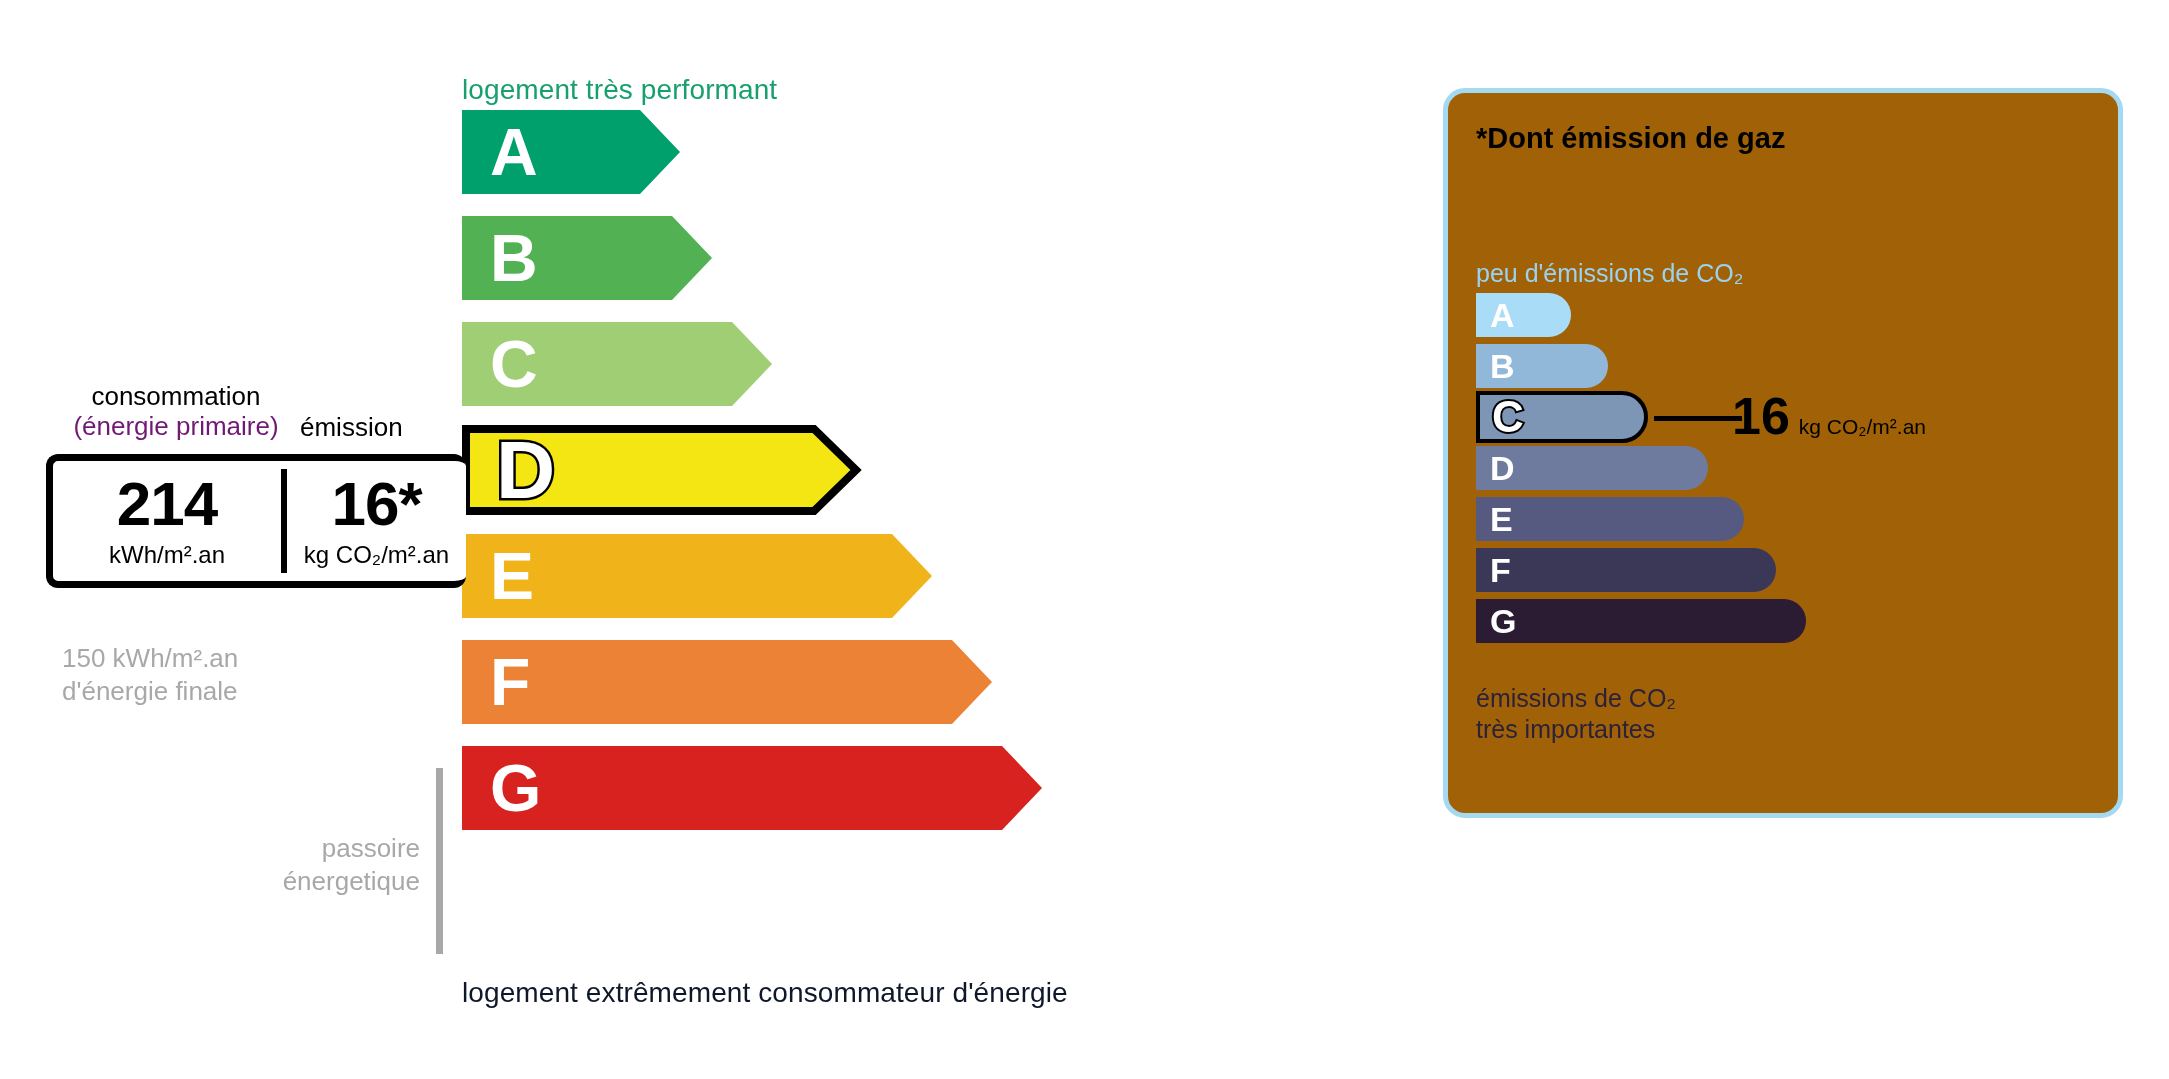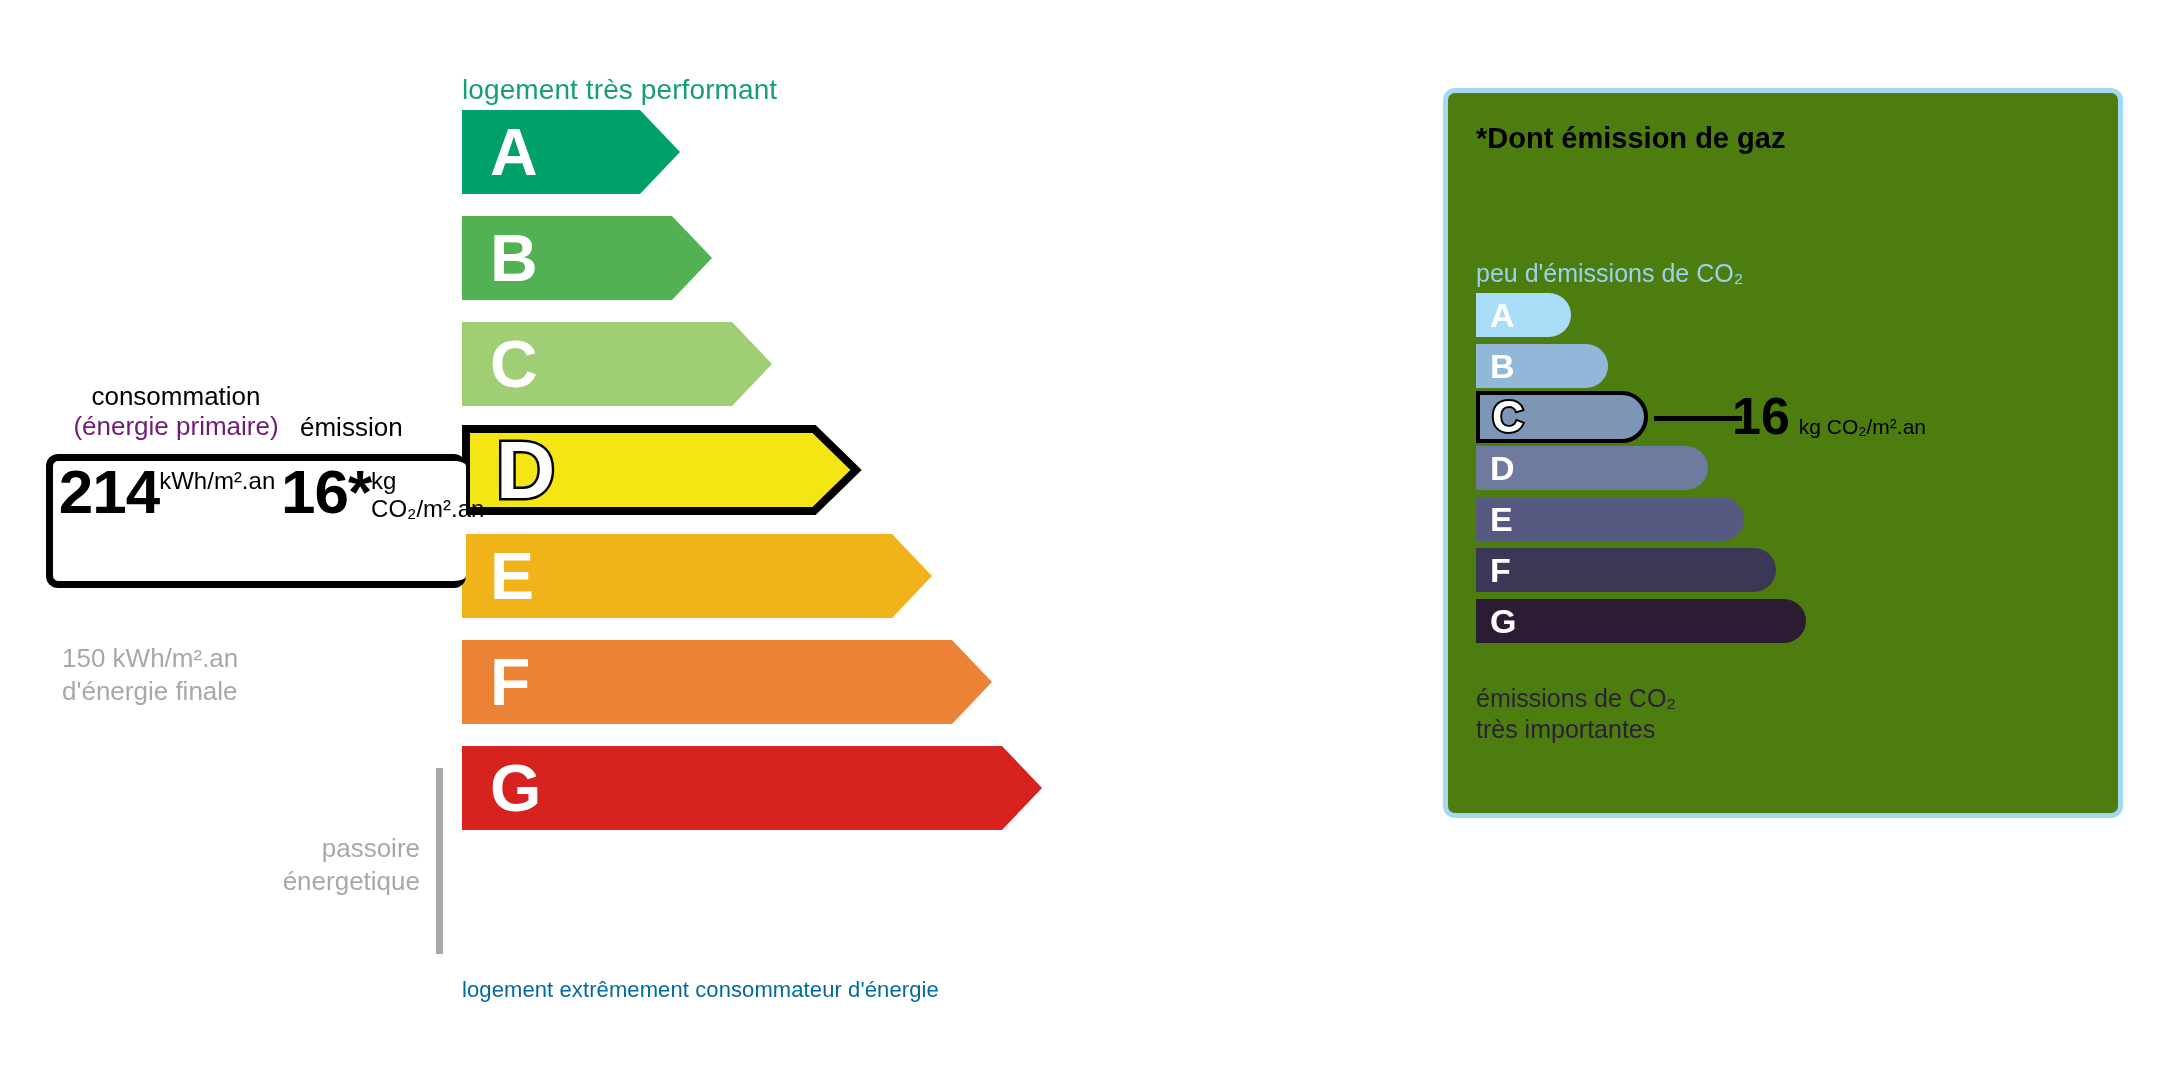"*Dont émission de gaz" .co2panel { background: #4d7c0f -> #a16207; border-radius: 12px -> 22px }
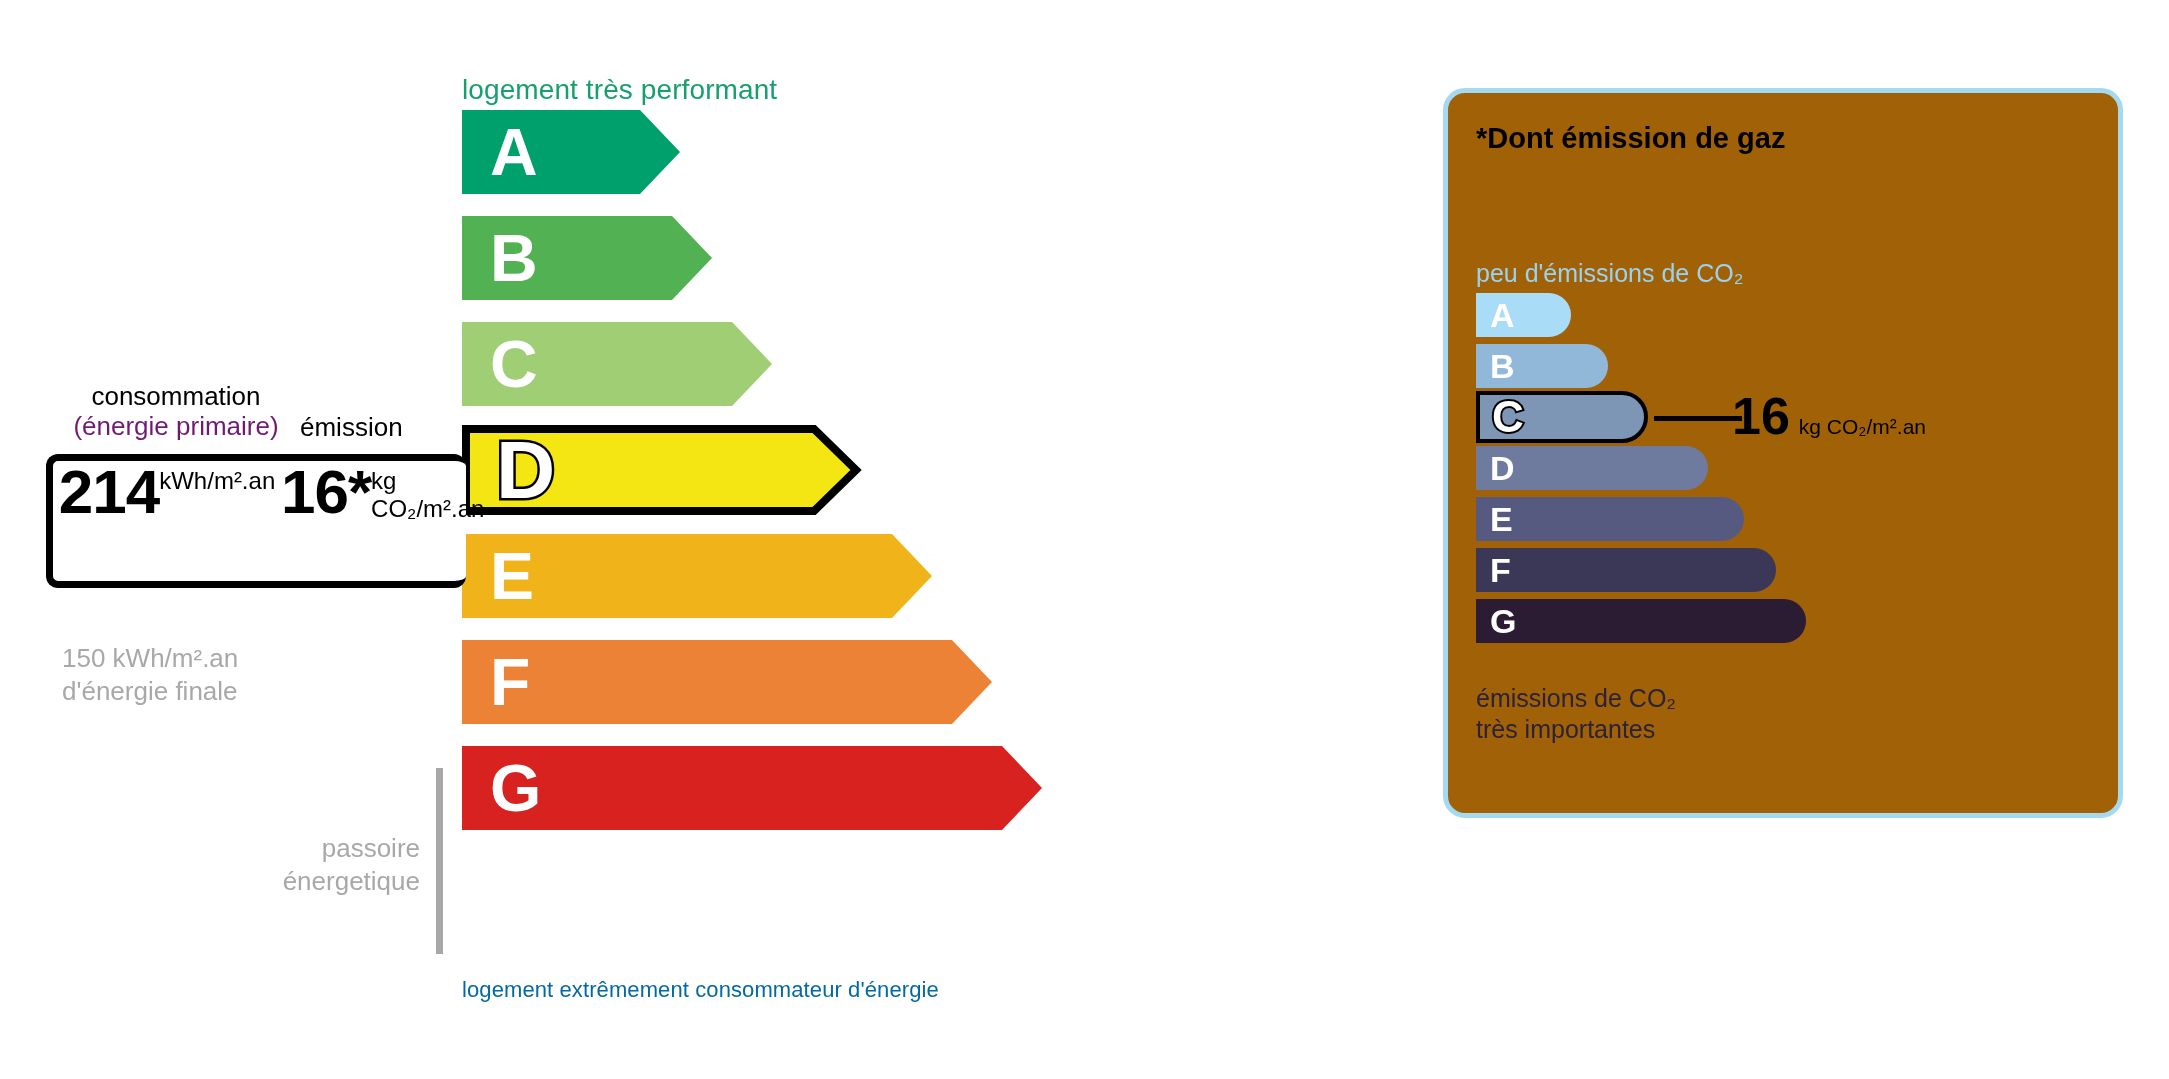"214" .vb-cell { align-items: none -> center; flex-direction: none -> column }
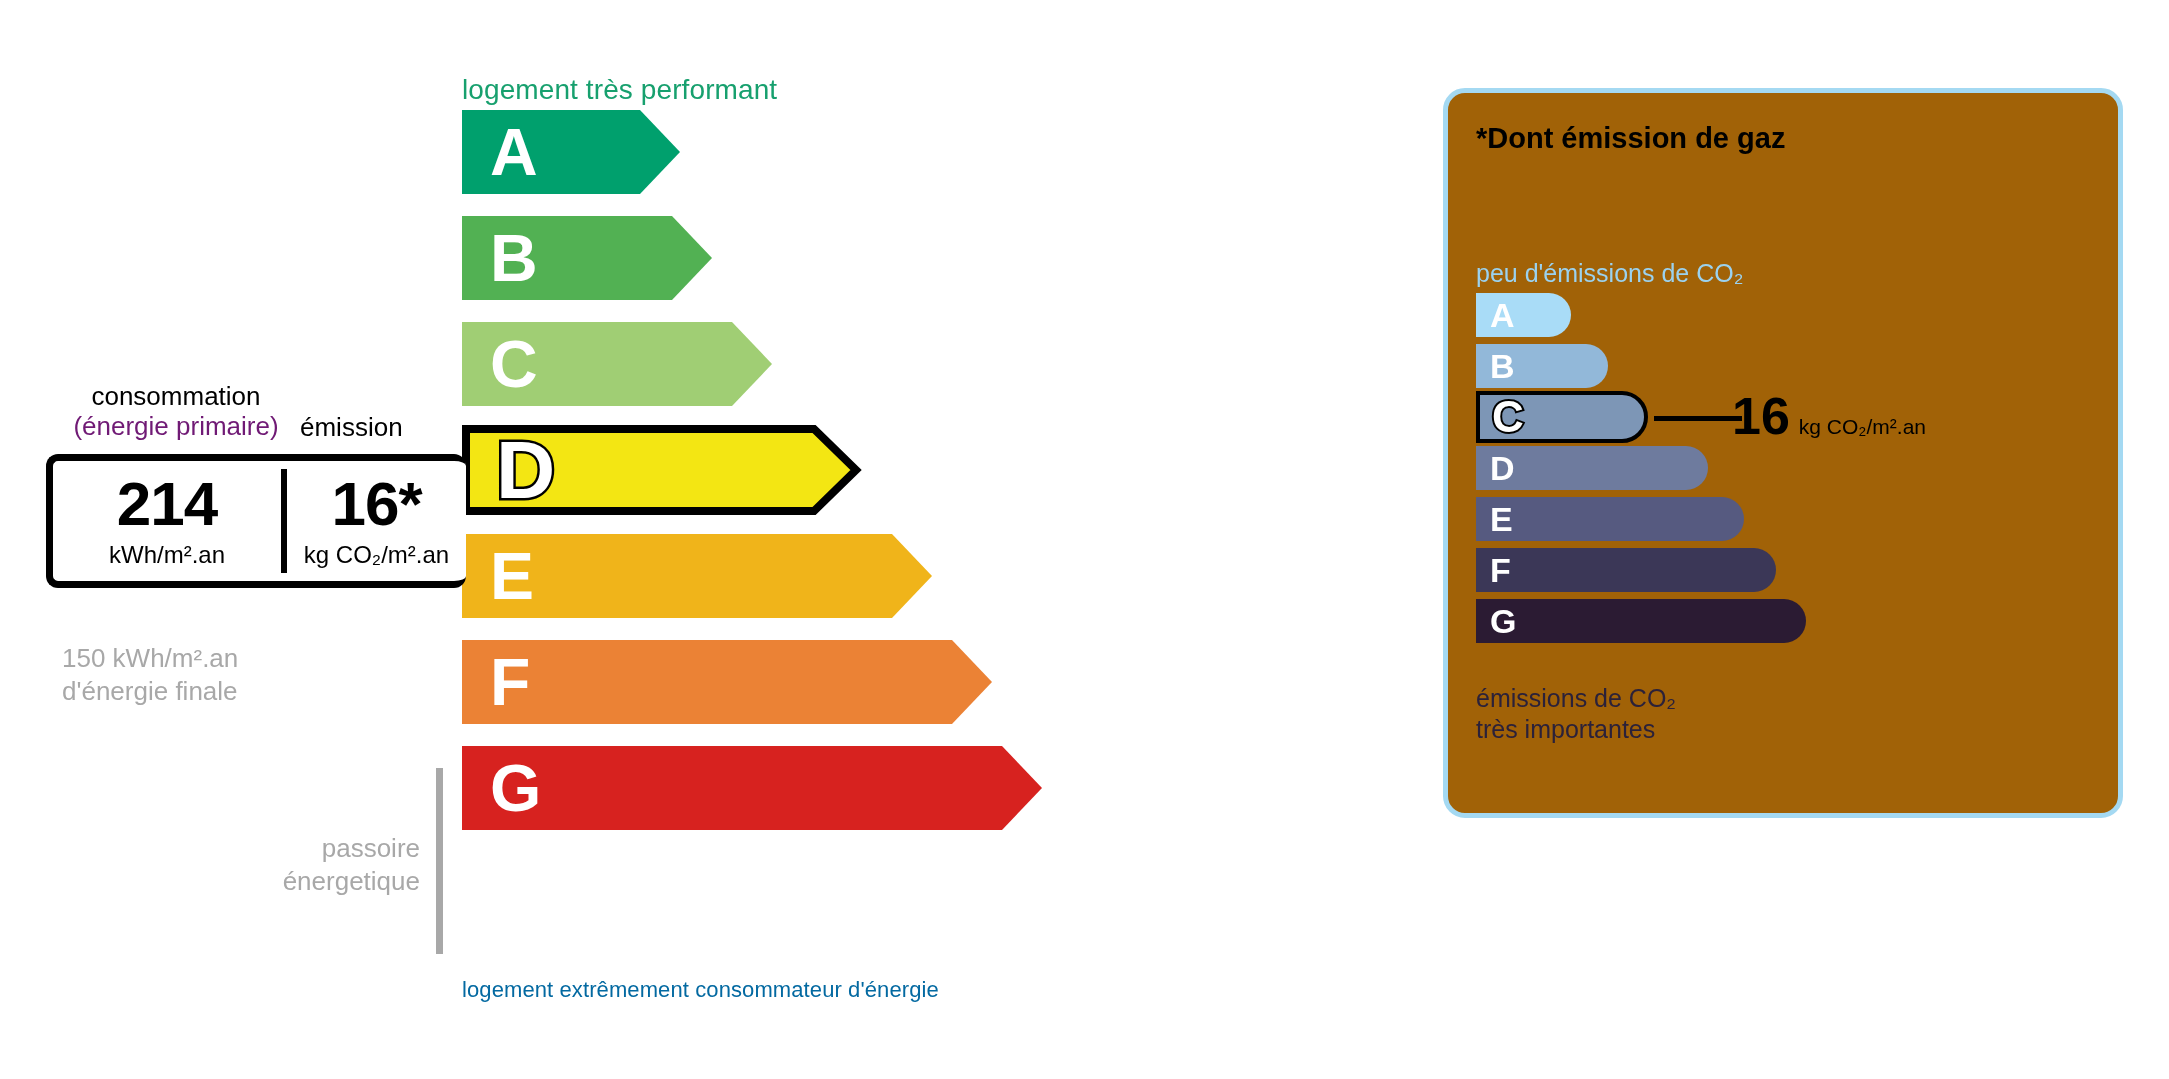"logement extrêmement consommateur" .bottom-caption { color: #0369a1 -> #0f172a; font-size: 22px -> 28px }
